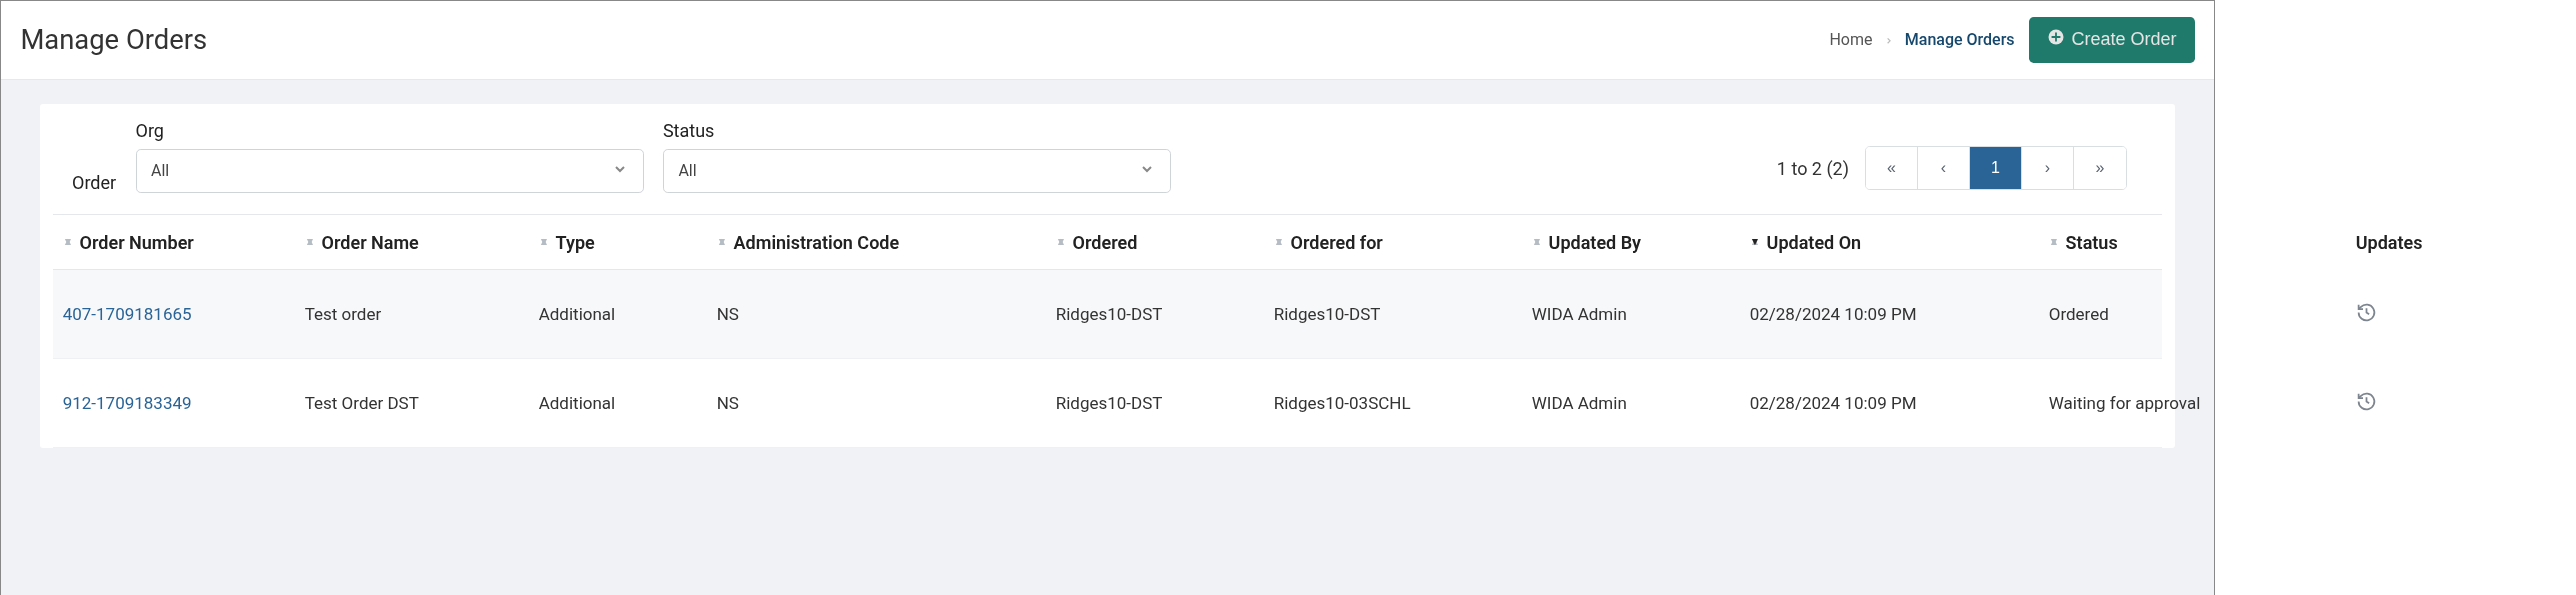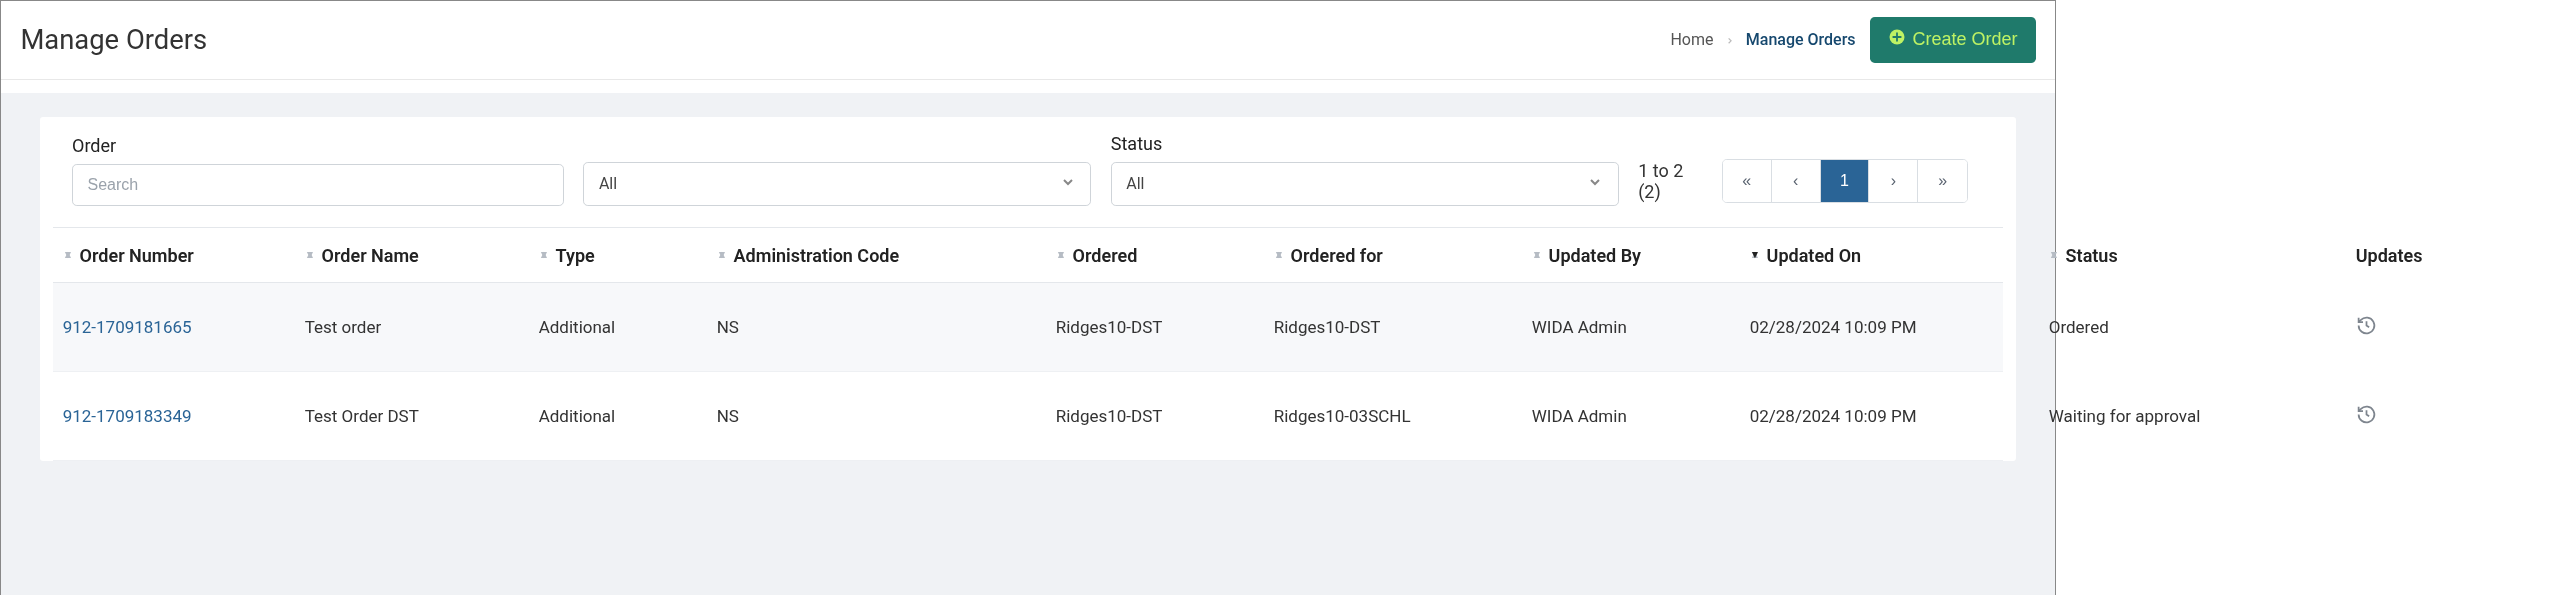"Manage Orders" .page { gap: 13px -> none; width: 2056px -> 2215px }
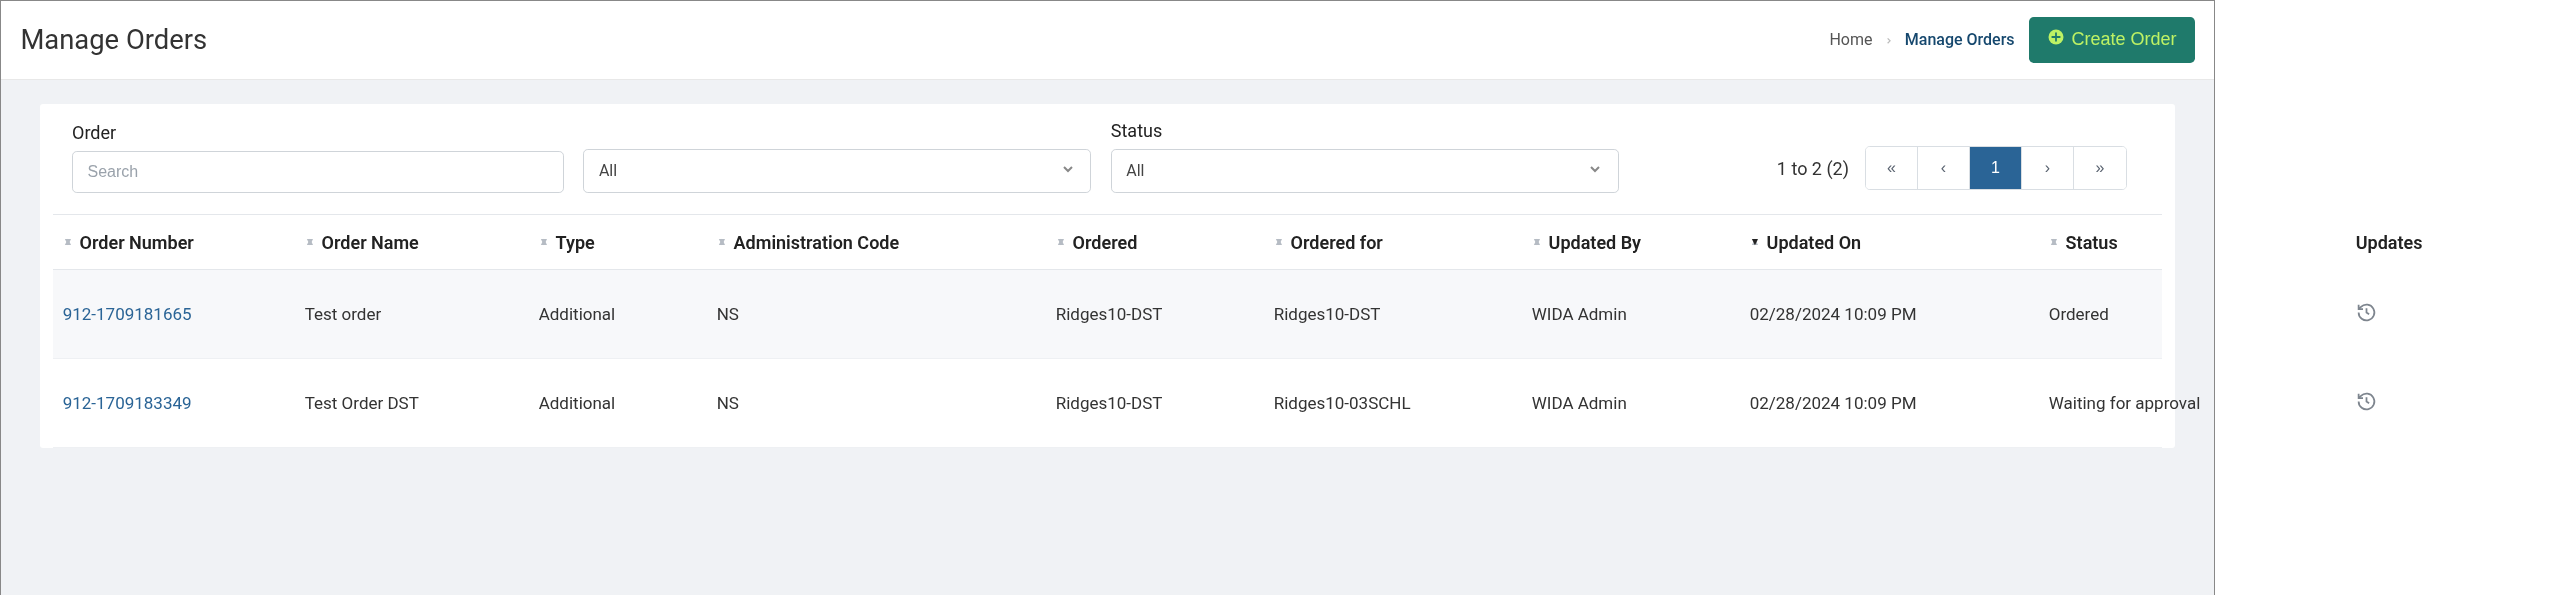"Create Order" .create-btn { color: #bef264 -> #e5e5e5 }
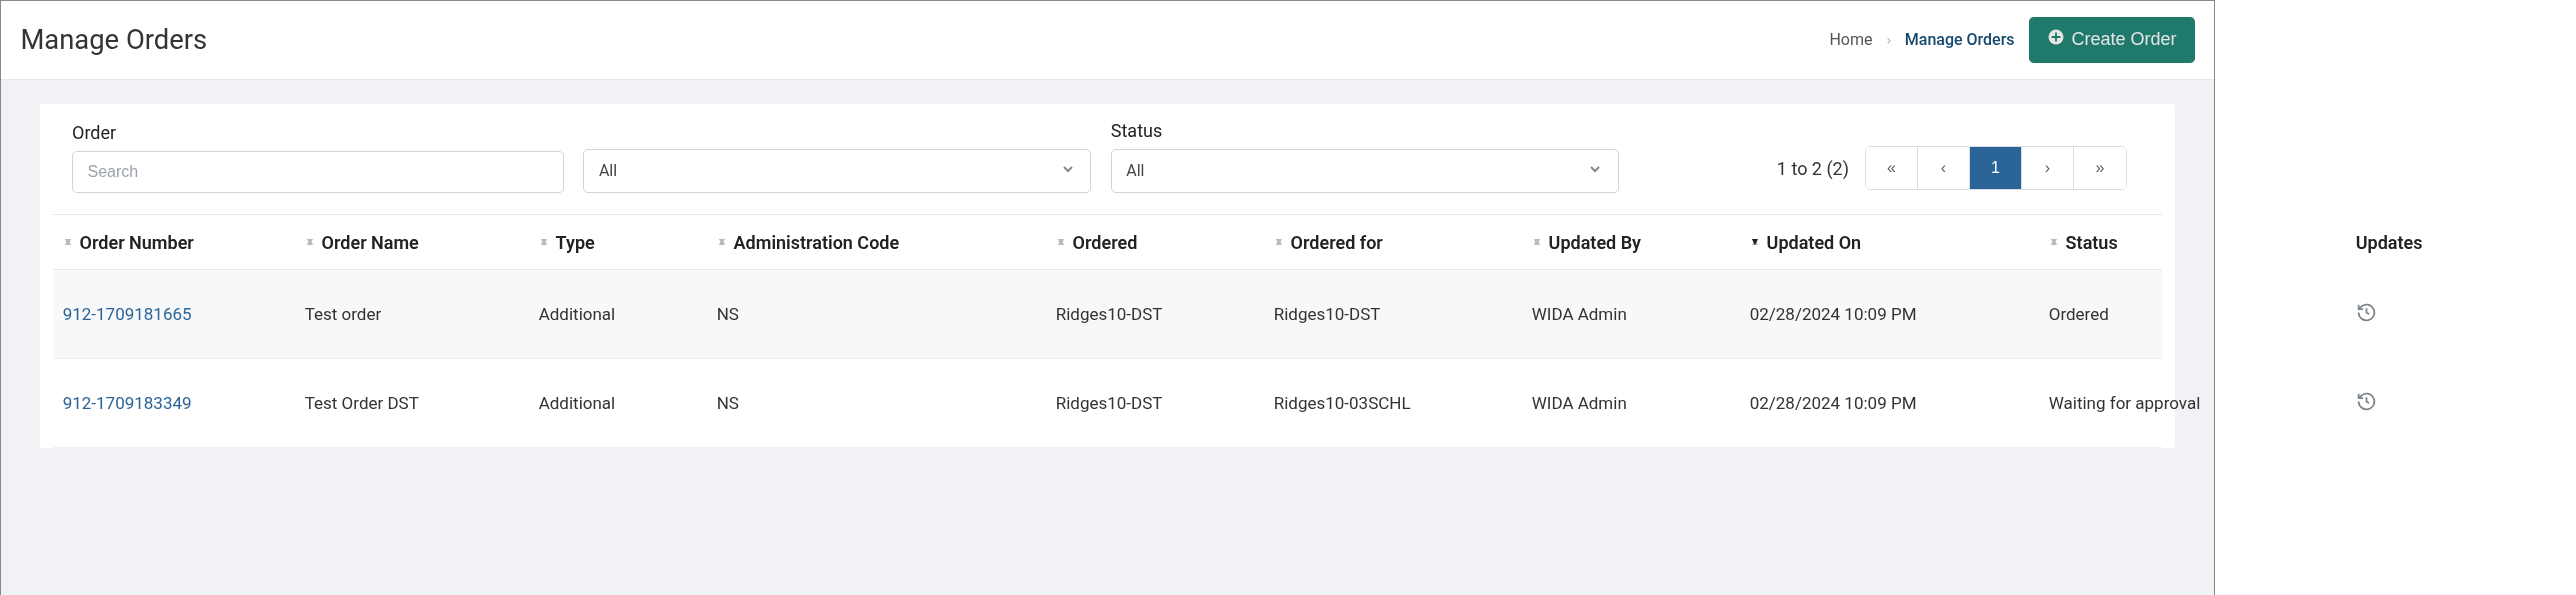"Org" label.filter-label { html: none -> <label>Org</label> }
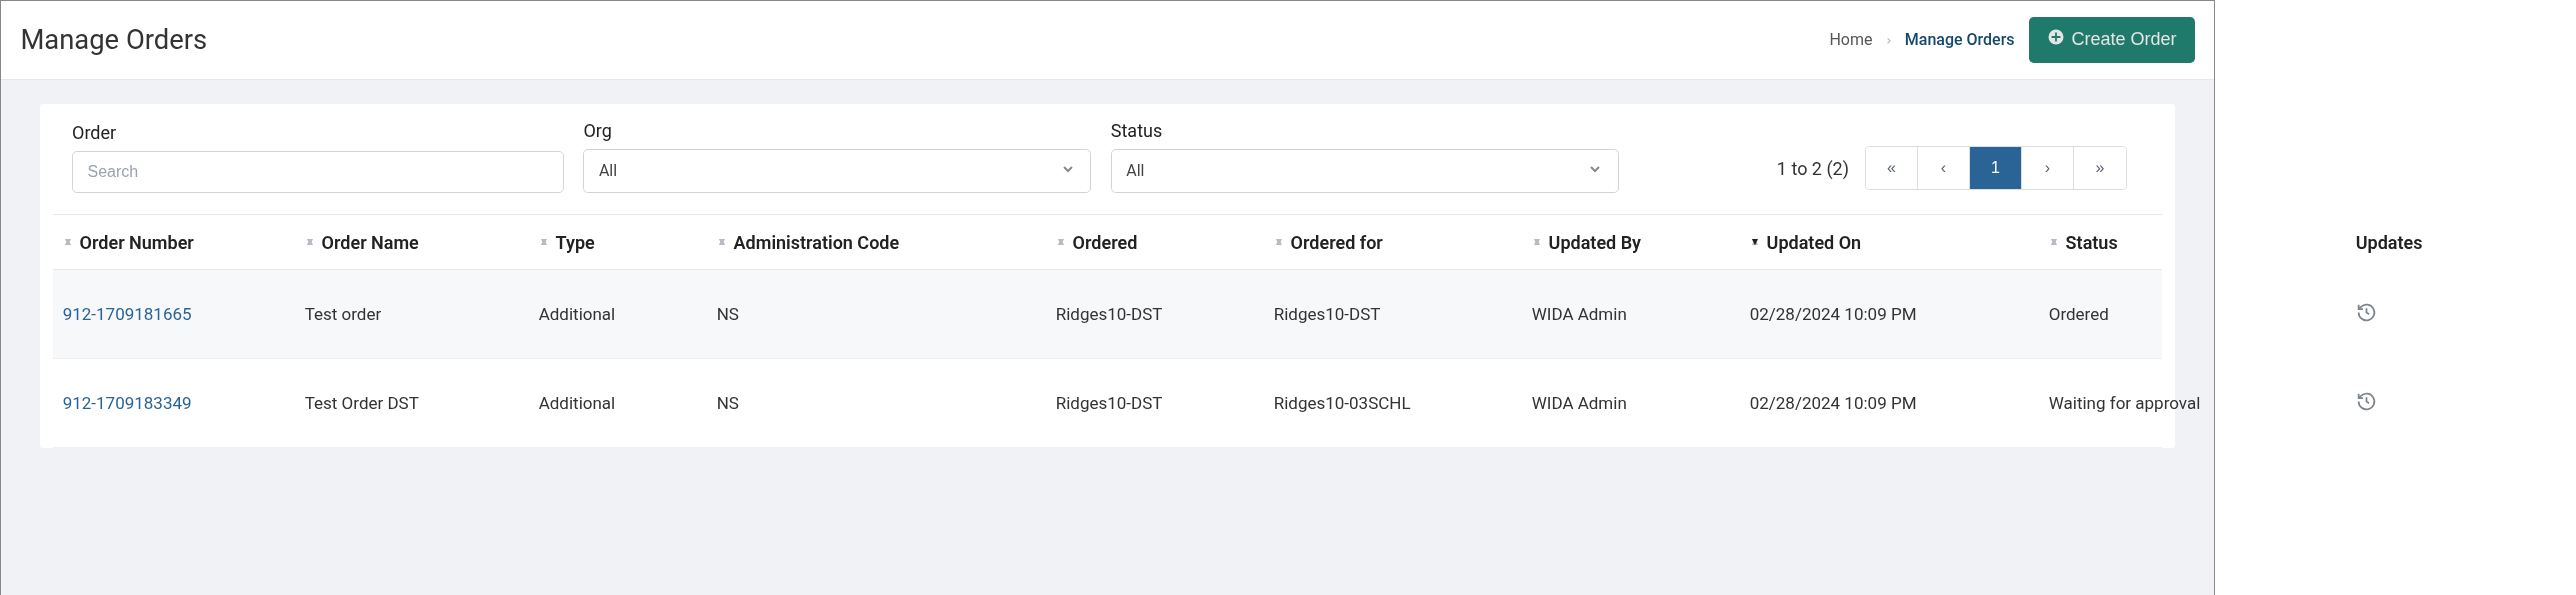"Search" input.filter-input { html: <input> -> none }
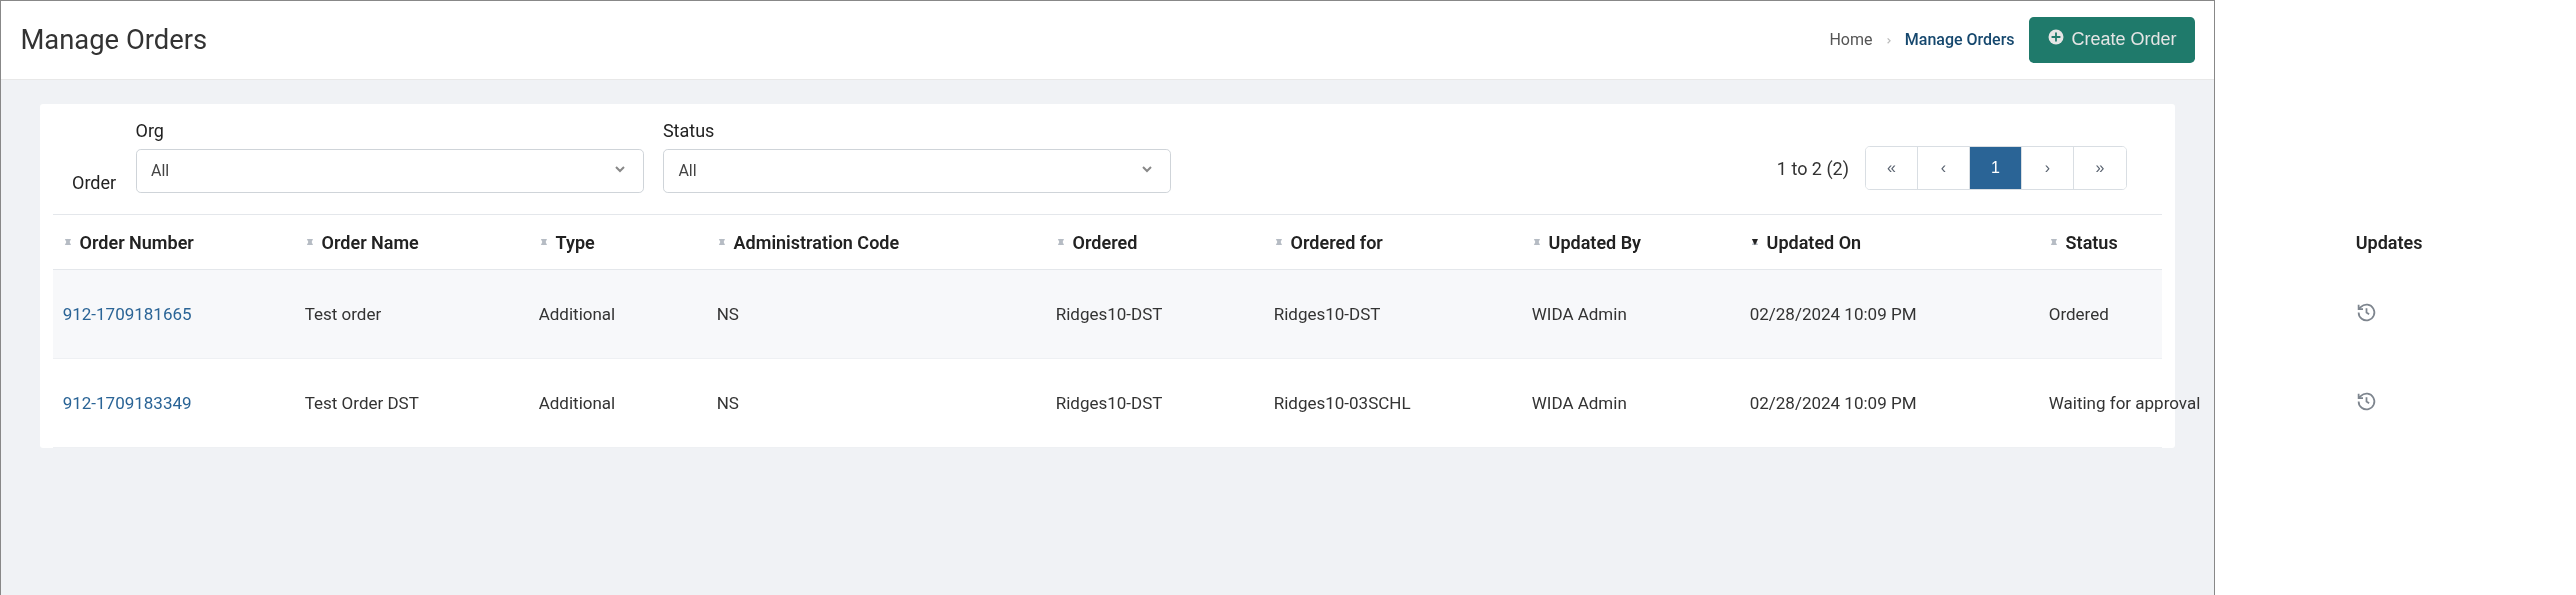"912-1709181665" span.order-link { text: 912-1709181665 -> 407-1709181665 }
